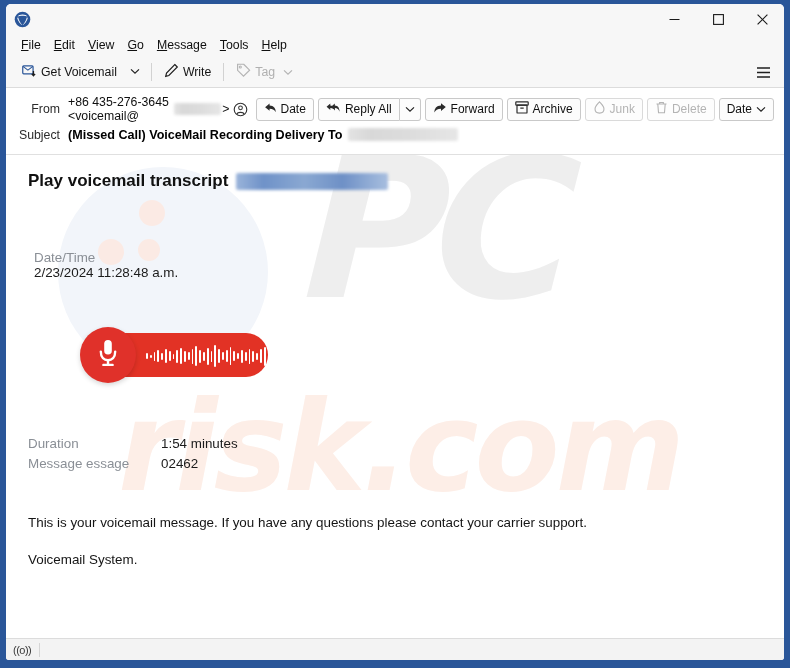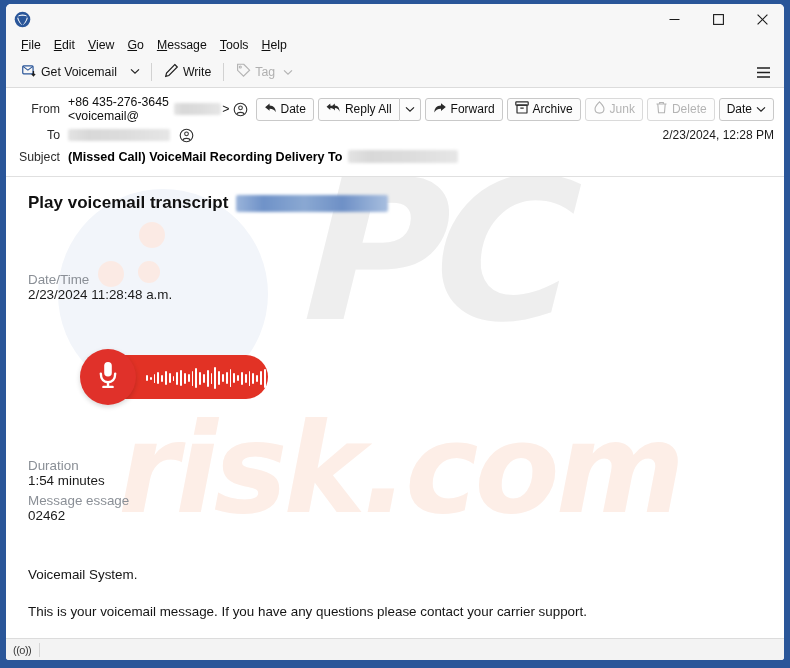"To" div.hdr-row { html: <div> <div>To</div> <div> <span></span> <span> <svg> <circle></circle> <circle></circle> <path></path> </svg> </span> <span>2/23/2024, 12:28 PM</span> </div> </div> -> none }
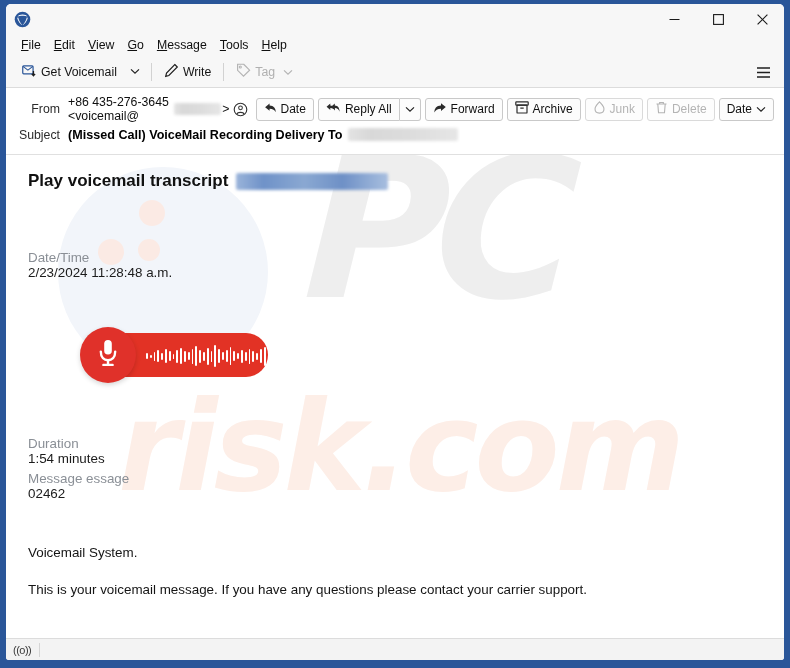"2/23/2024 11:28:48 a.m." #datetime-row .kv-value { margin-left: 0 -> 6px }
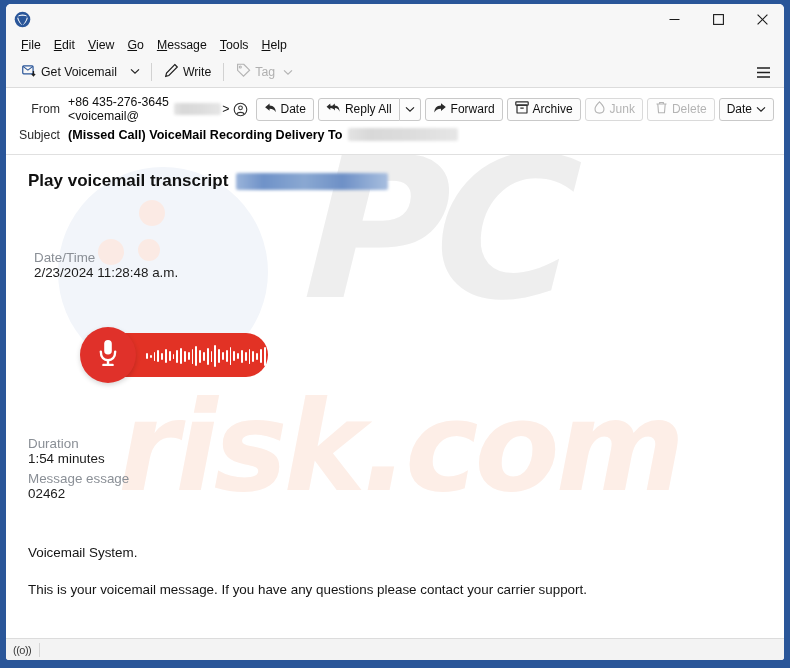"Duration" #duration-block .kv-row { flex-direction: column -> none }
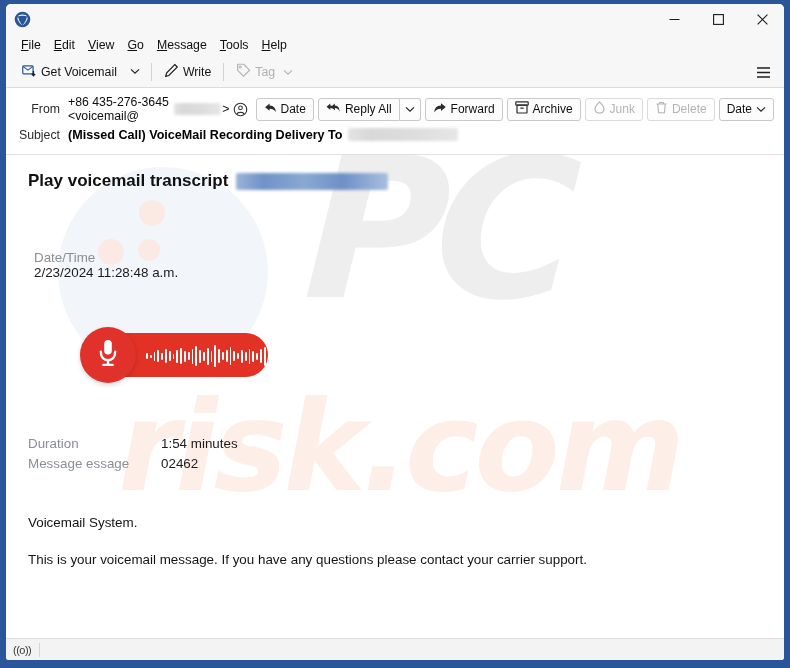"Voicemail System." div.body-para { order: before "This is your voicemail message." -> after "This is your voicemail message." }
